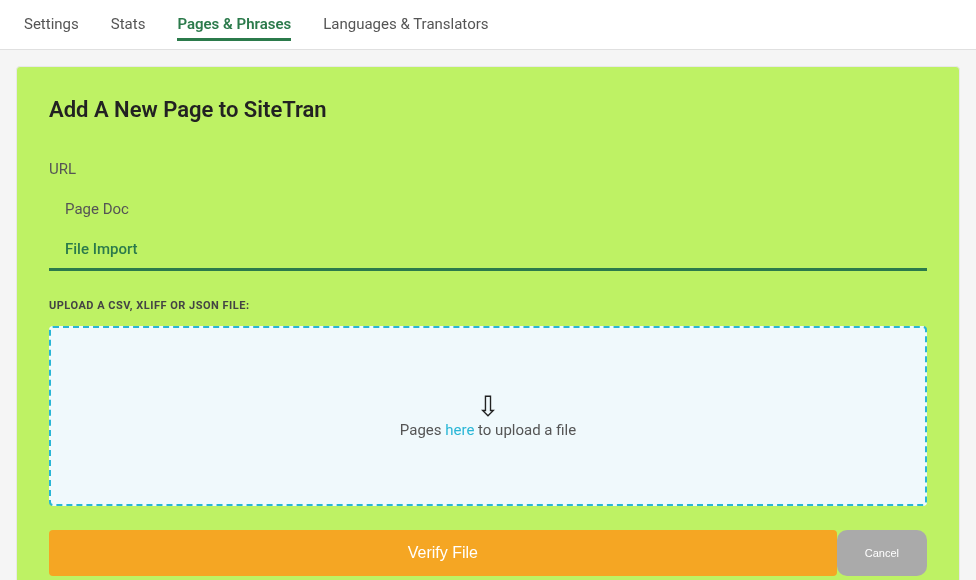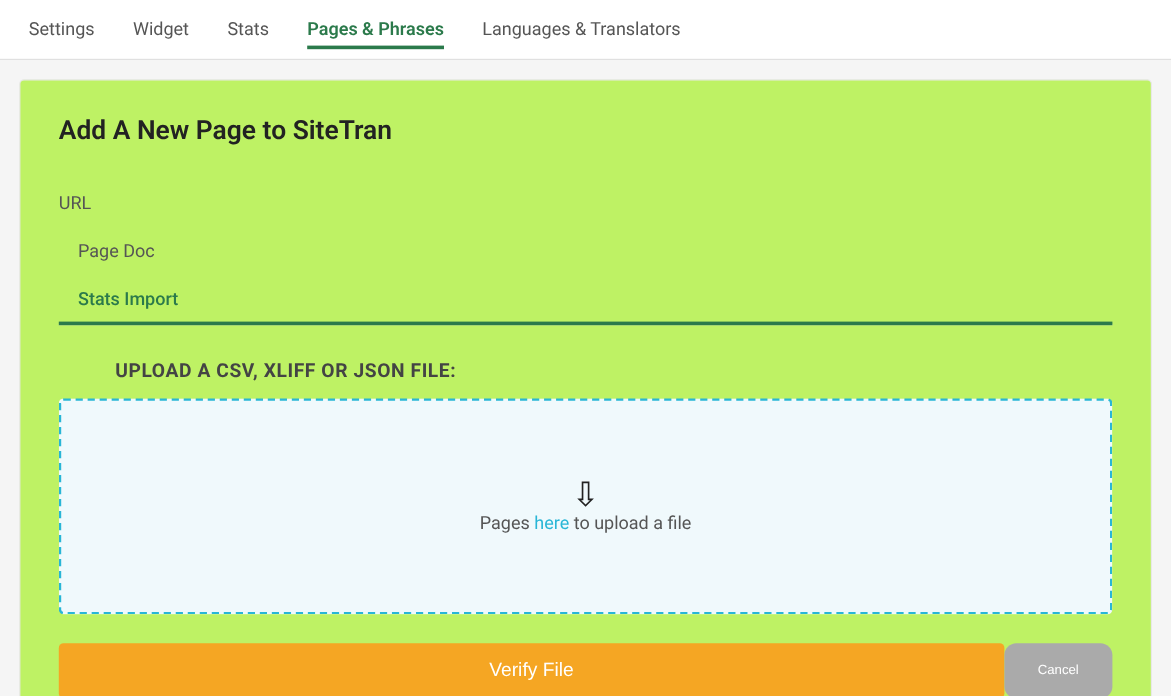"Widget" a.tab { html: <a>Widget</a> -> none }
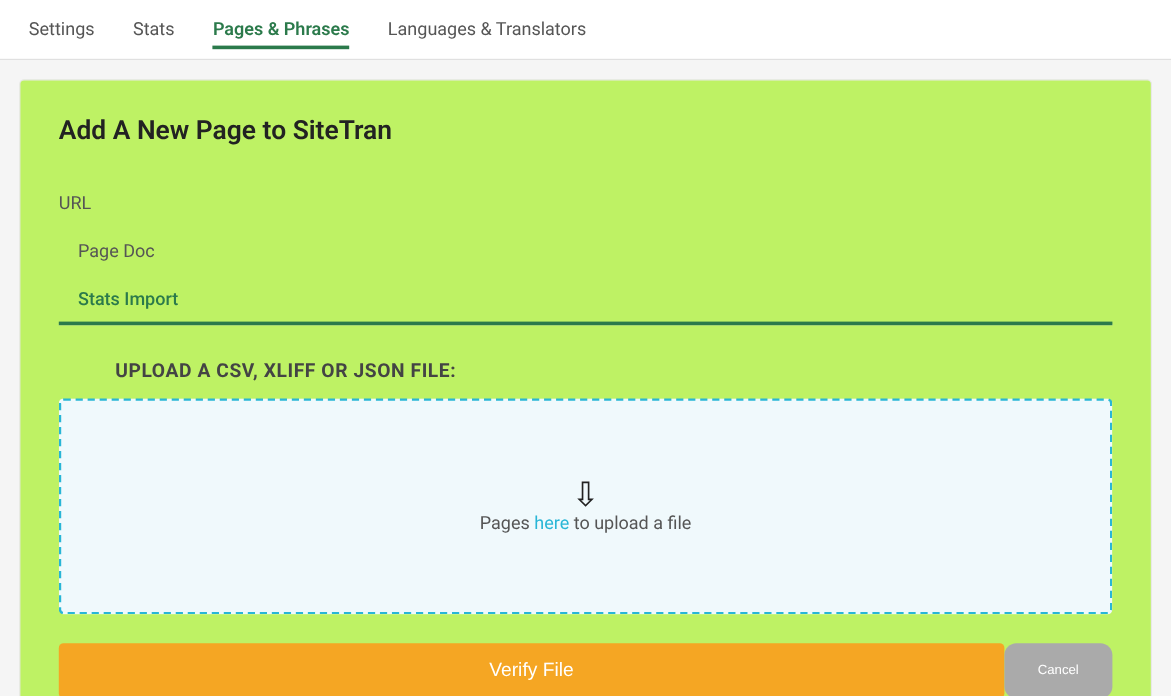"Stats Import" a.tab { text: Stats -> File }
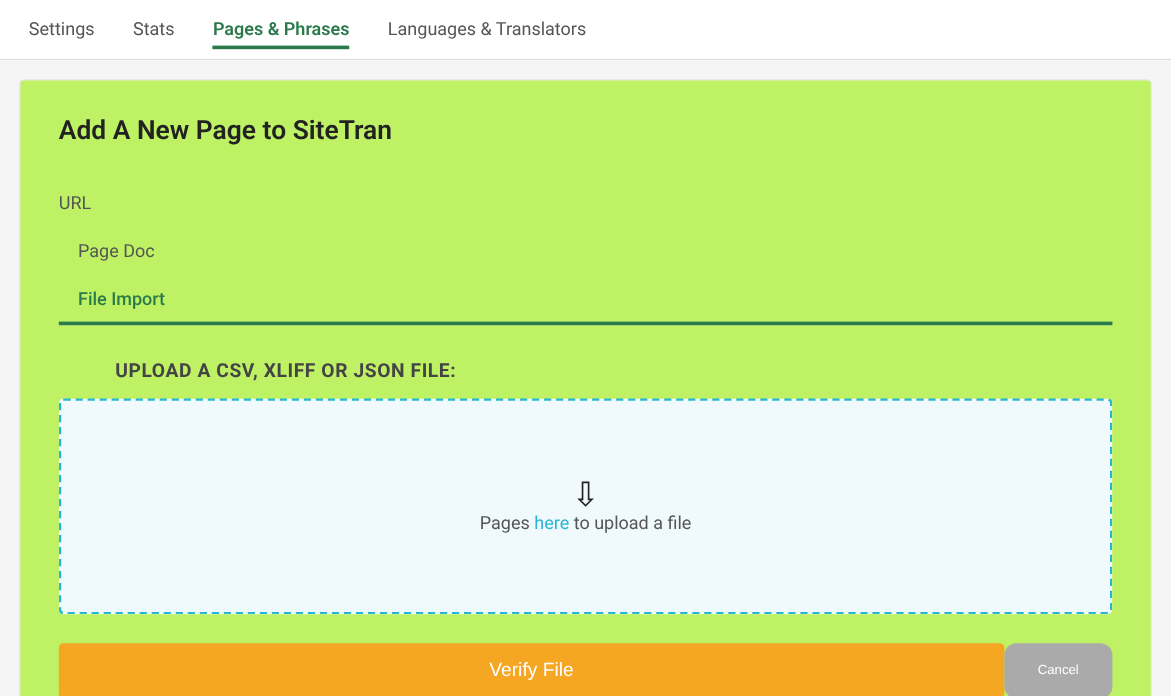"UPLOAD A CSV, XLIFF OR" .upload-label { font-size: 16px -> 11px; margin-left: 47px -> none }
